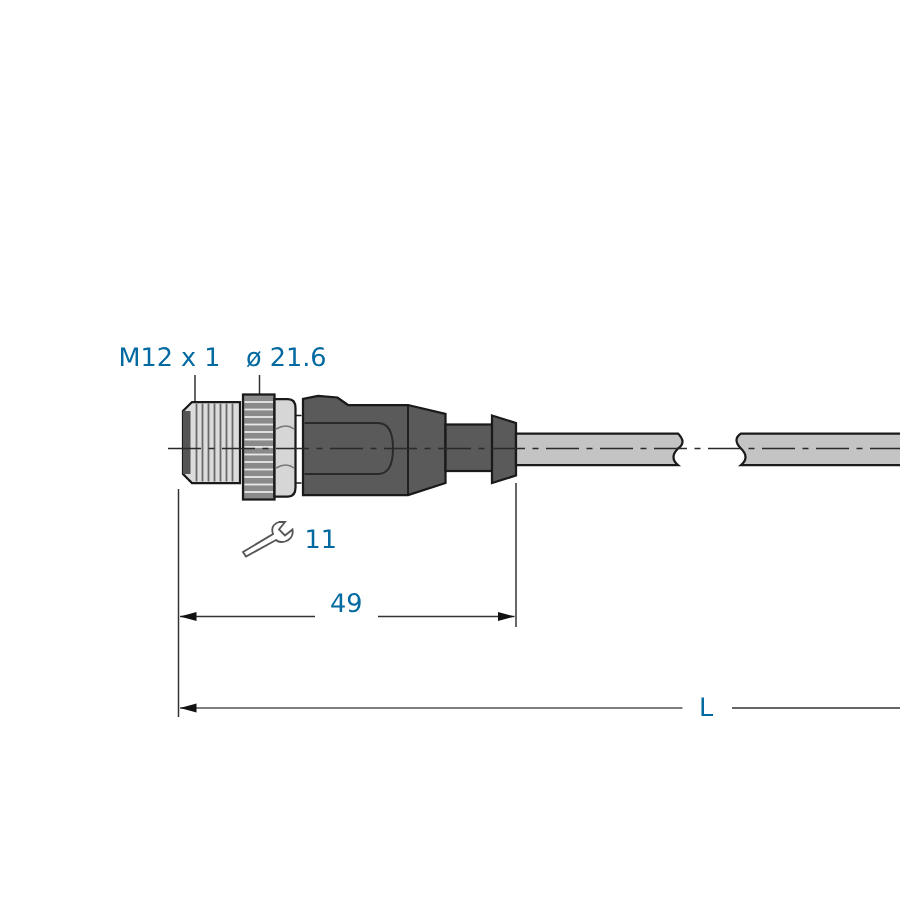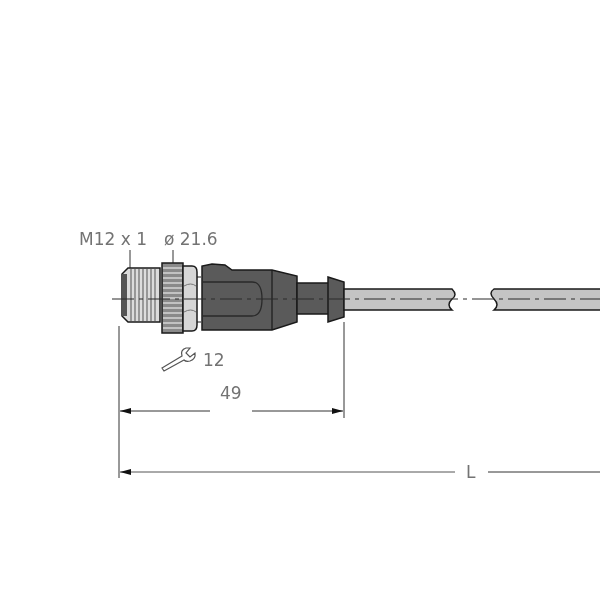"M12 x 1" .lbl { color: #737373 -> #0369a1 }
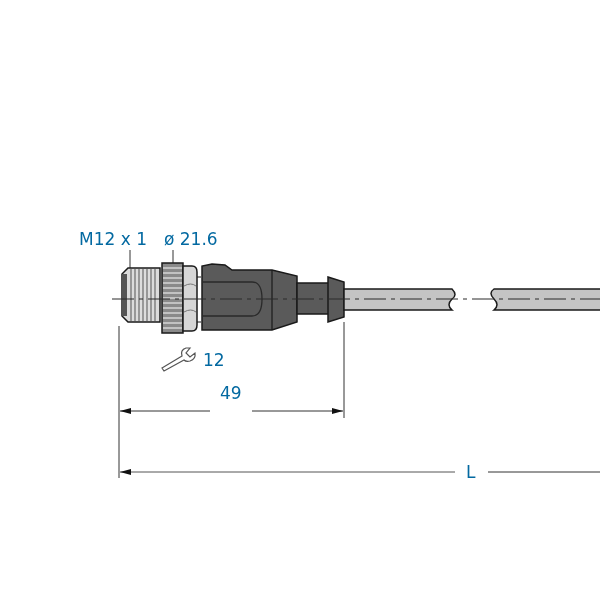"12" span.lbl { text: 12 -> 11 }
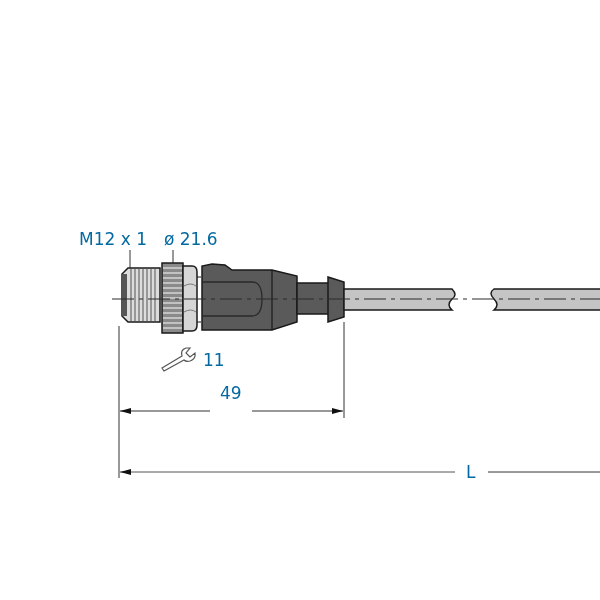"49" span.lbl { top: 385px -> 395px }
